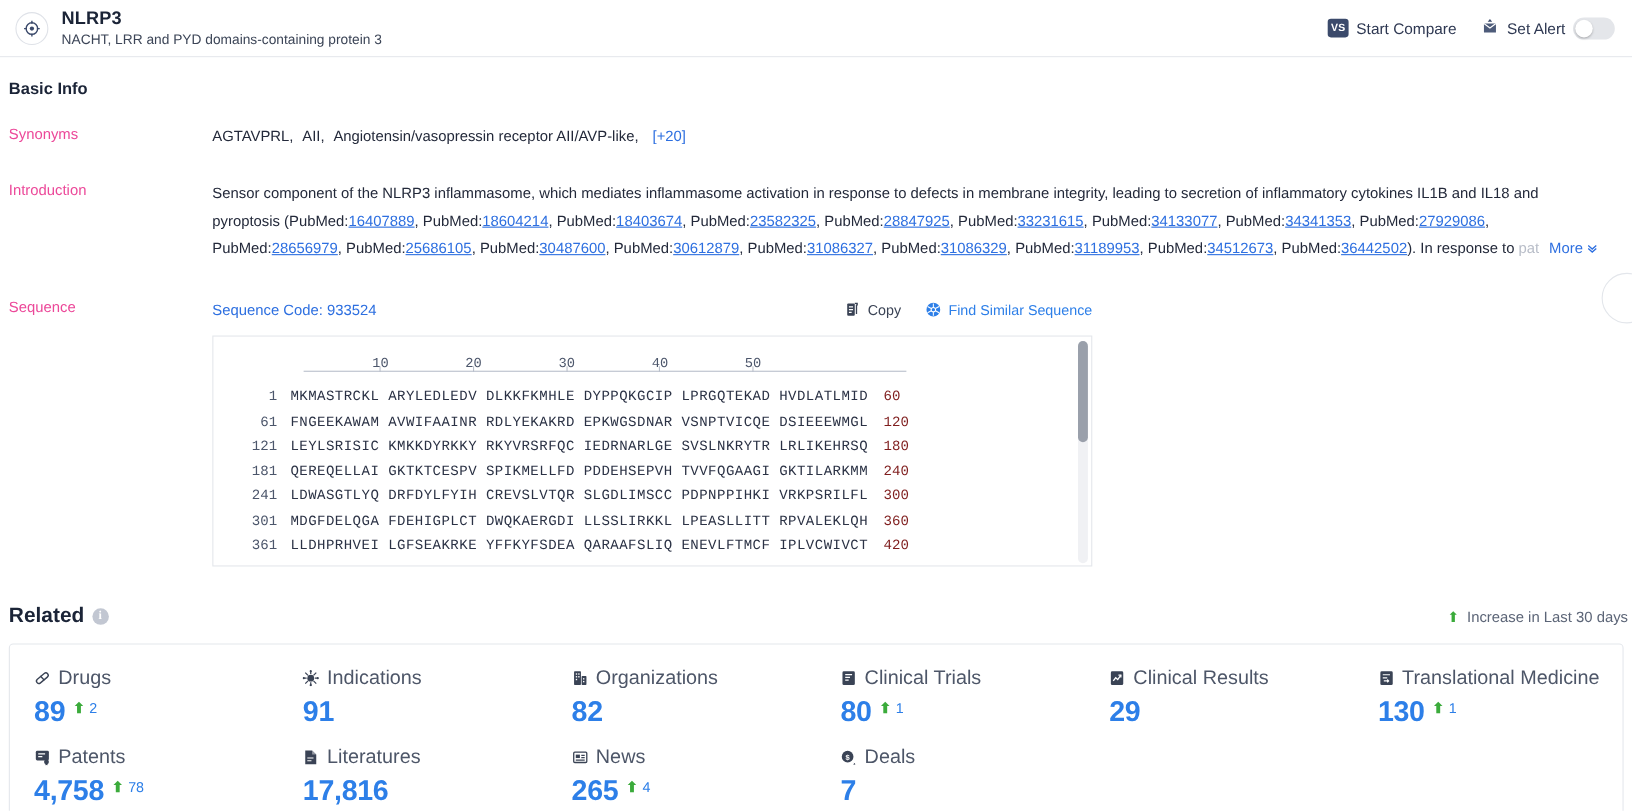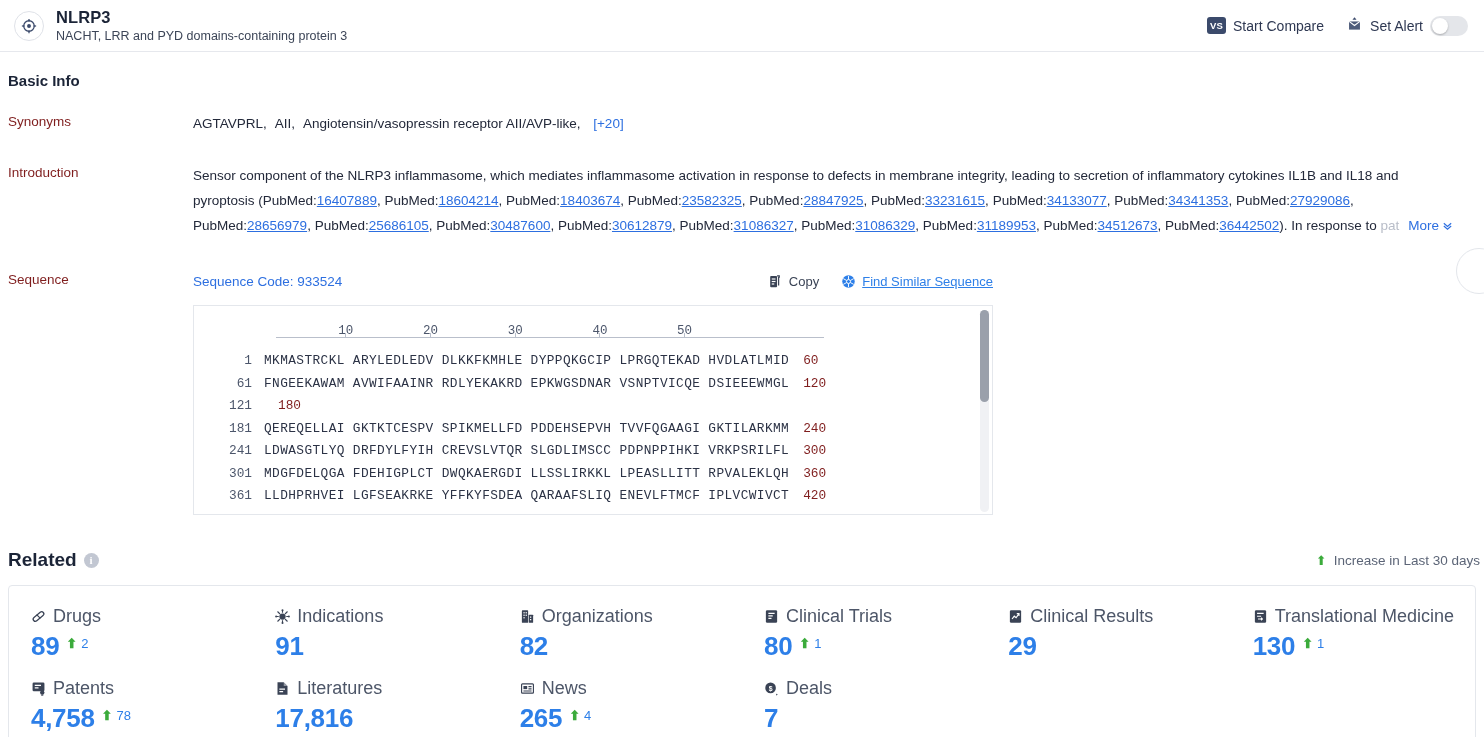"Synonyms" .row-label { color: #7f1d1d -> #ec4899 }
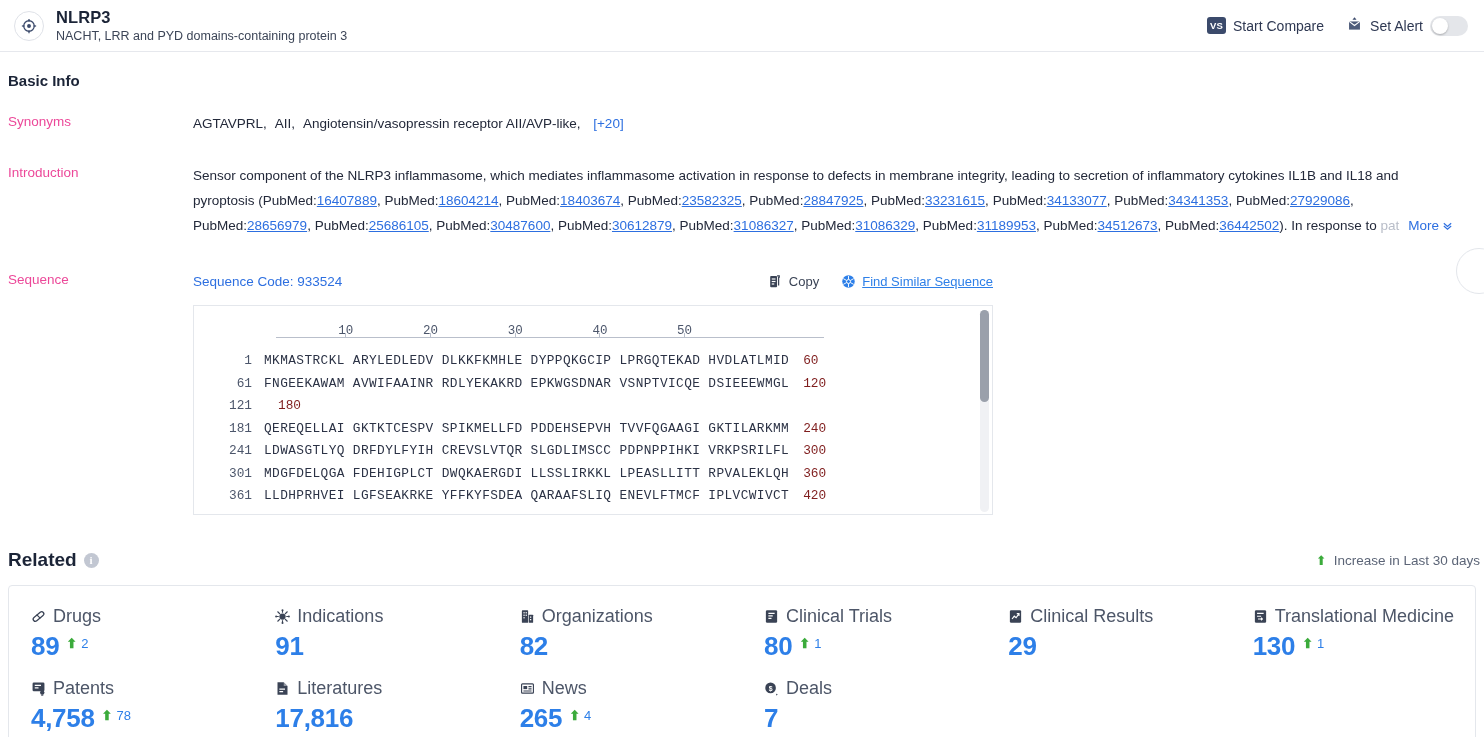"Find Similar Sequence" .seq-tool.find { text-decoration: underline -> none }
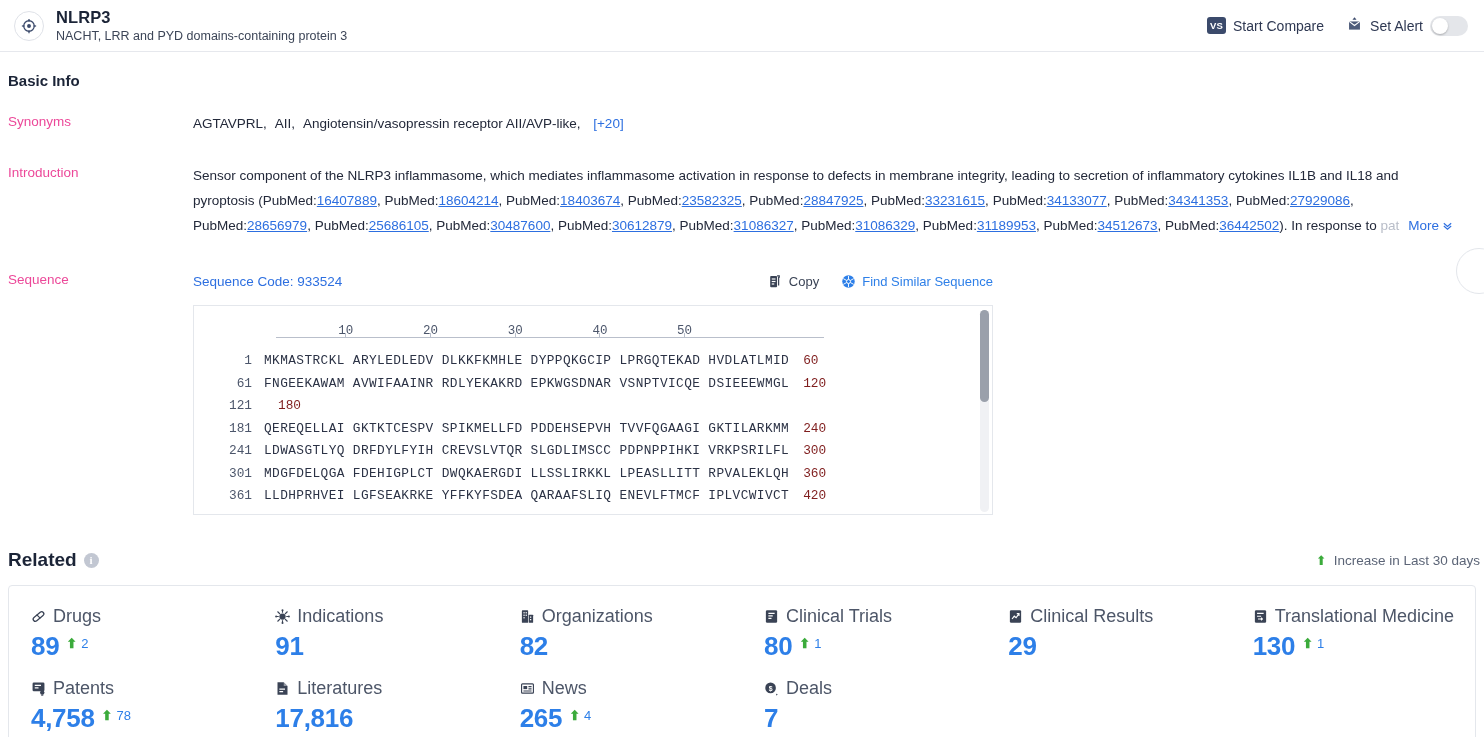"LEYLSRISIC KMKKDYRKKY RKYVRSRFQC" span.seq-res { html: none -> <span>LEYLSRISIC KMKKDYRKKY RKYVRSRFQC IEDRNARLGE SVSLNKRYTR LRLIKEHRSQ</span> }
